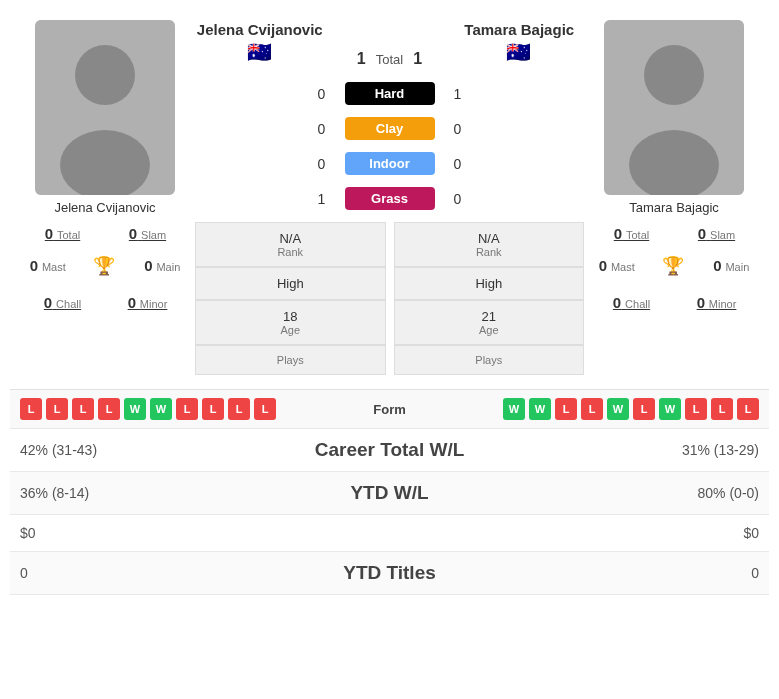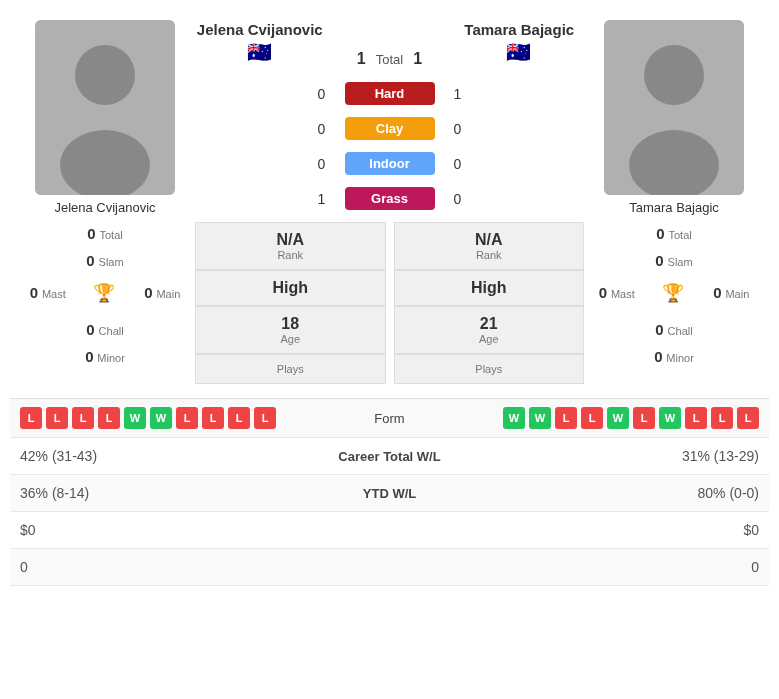"Hard" .court-hard { background: #b91c1c -> #000000 }
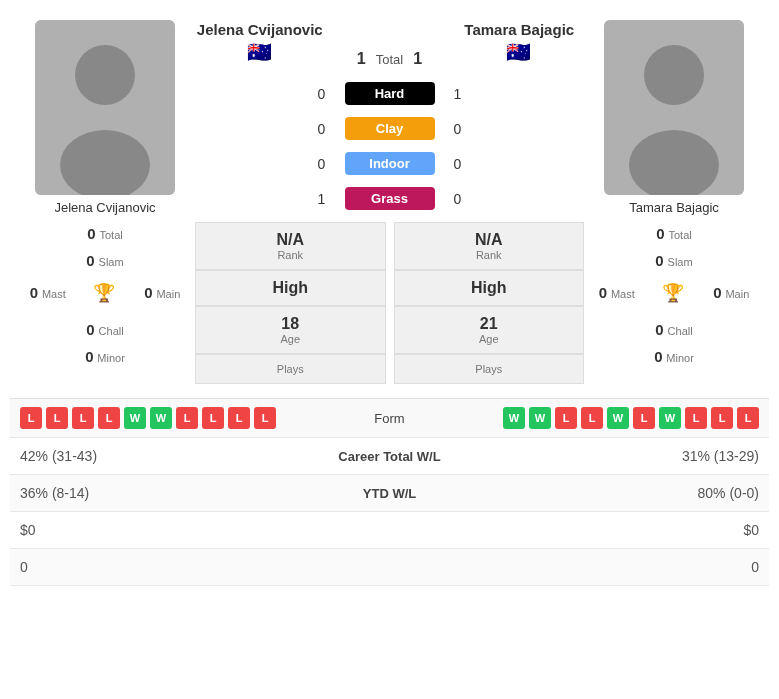"0 Total" .player-stat-grid { grid-template-columns: 1fr -> 1fr 1fr; text-decoration: none -> underline }
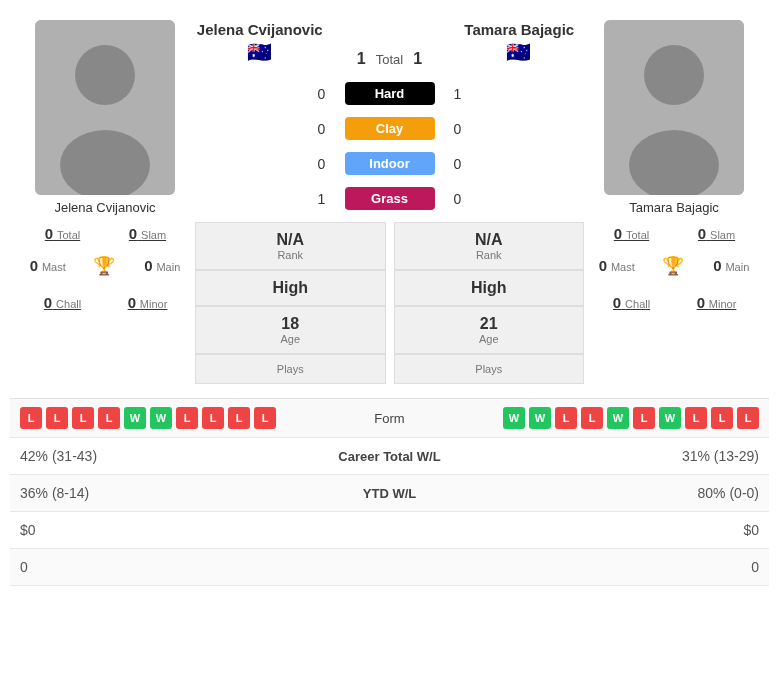"N/A" .pib-val { font-size: 16px -> 13px; font-weight: bold -> normal }
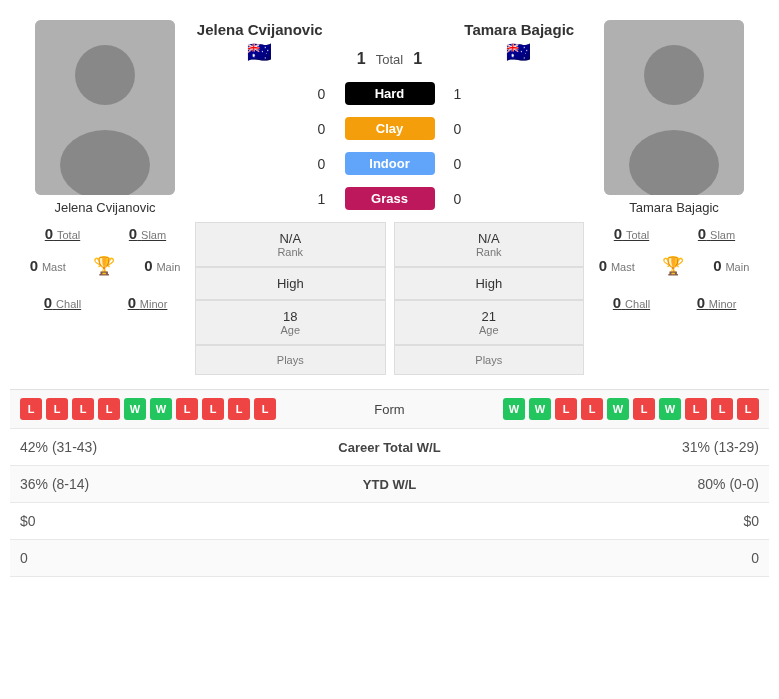"Form" .form-center { font-weight: normal -> bold }
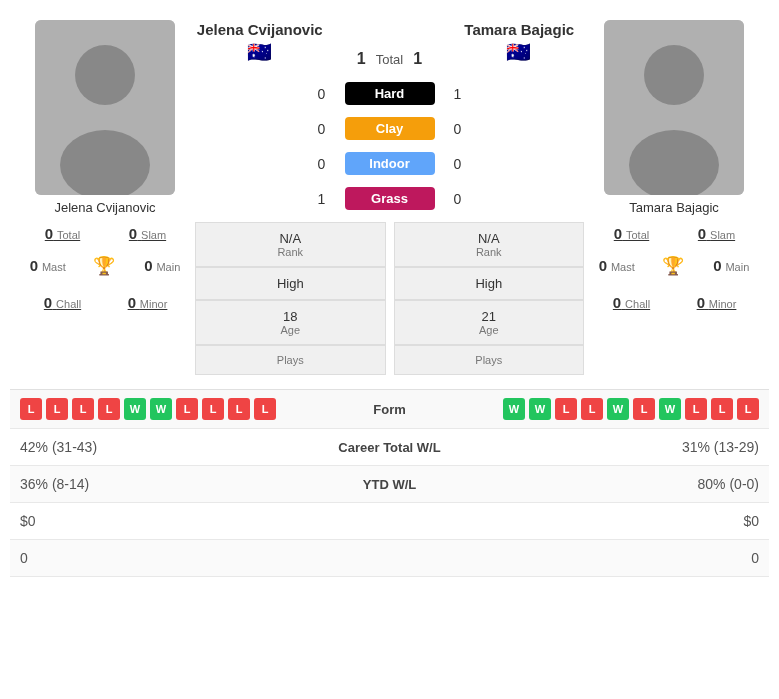"Career Total W/L" .stats-center { font-size: 13px -> 19px }
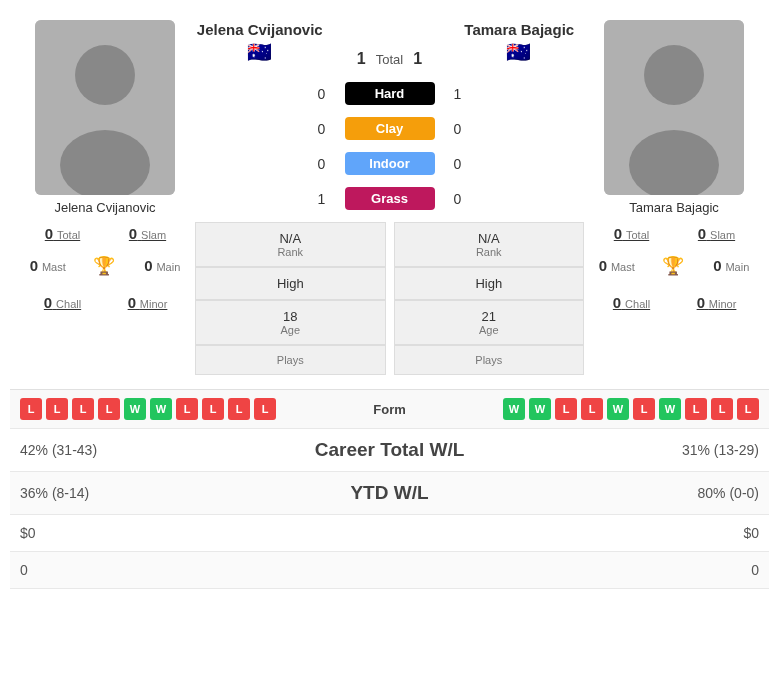"YTD Titles" div.stats-center { html: none -> <div>YTD Titles</div> }
